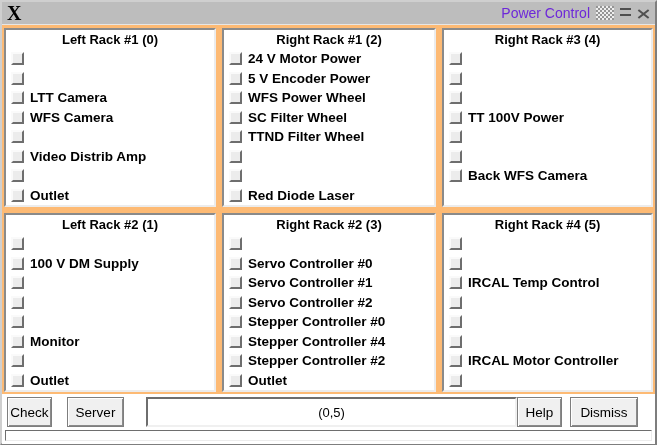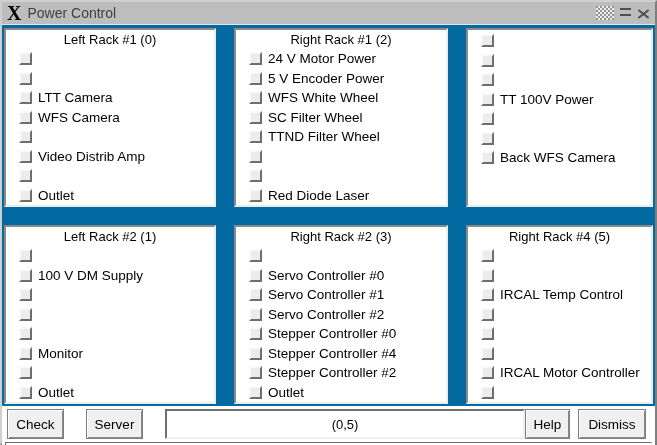"Power Control" .titlebar-title { color: #404040 -> #6d28d9; text-align: none -> right }
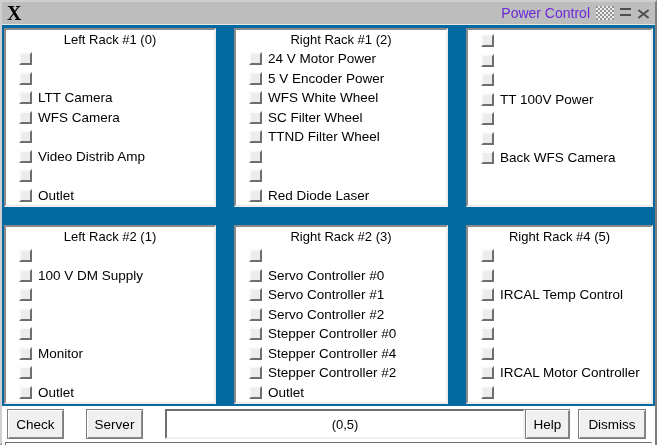"Left Rack #1 (0)" .panels { background: #0369a1 -> #fdba74; font-weight: none -> bold; gap: 18px -> 6px }
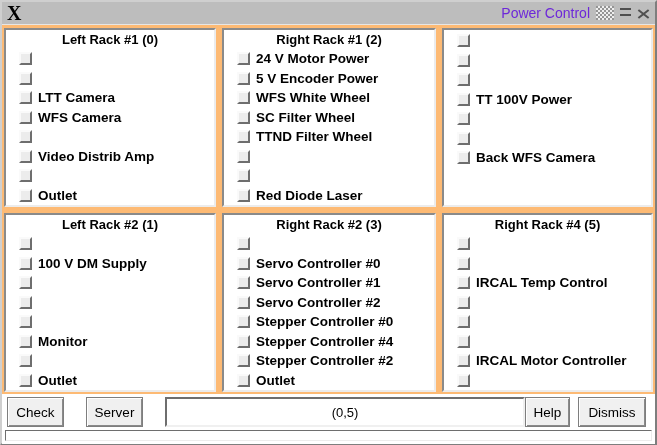"Right Rack #3 (4)" div.panel-title { html: none -> <div>Right Rack #3 (4)</div> }
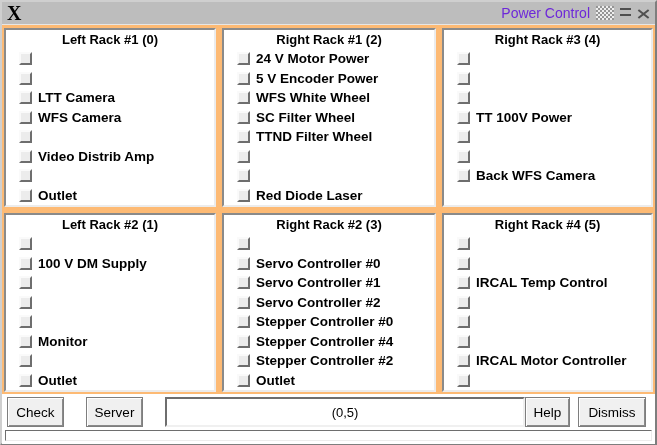"24 V Motor Power" .row { padding-left: 13px -> 5px }
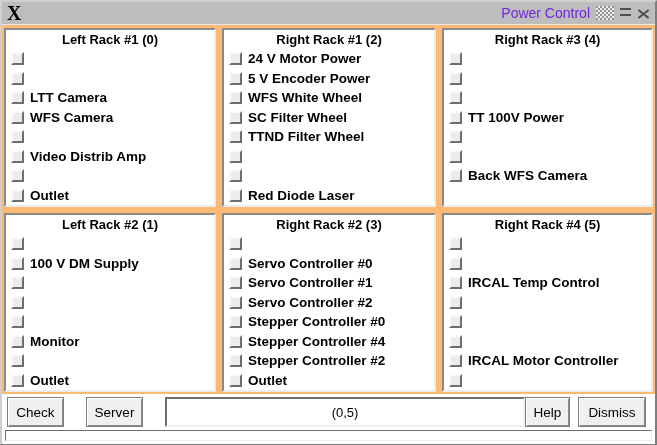"WFS White Wheel" span.row-label { text: White -> Power }
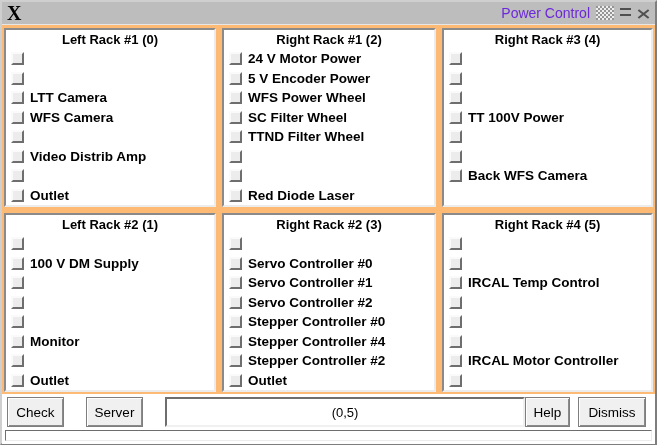"Check" .btn-check { width: 57px -> 45px }
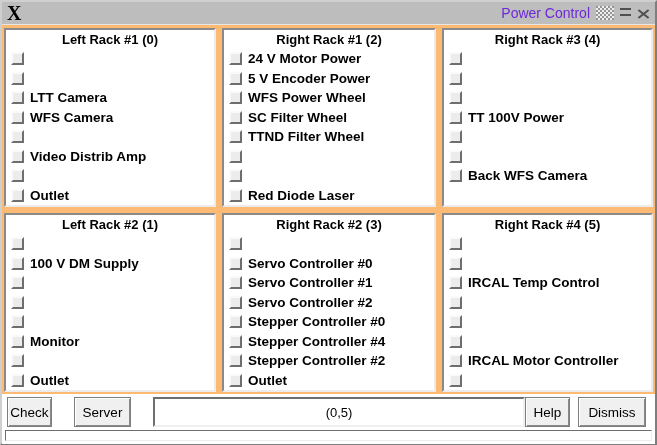"Server" .btn-server { margin-left: 22px -> 15px }
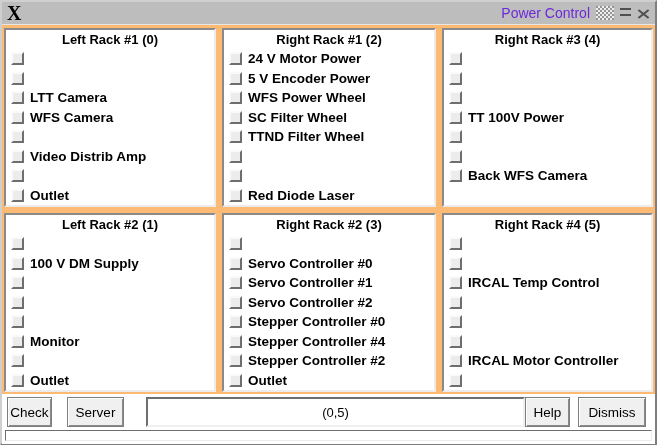"Dismiss" .btn-dismiss { margin-right: 6px -> 14px }
